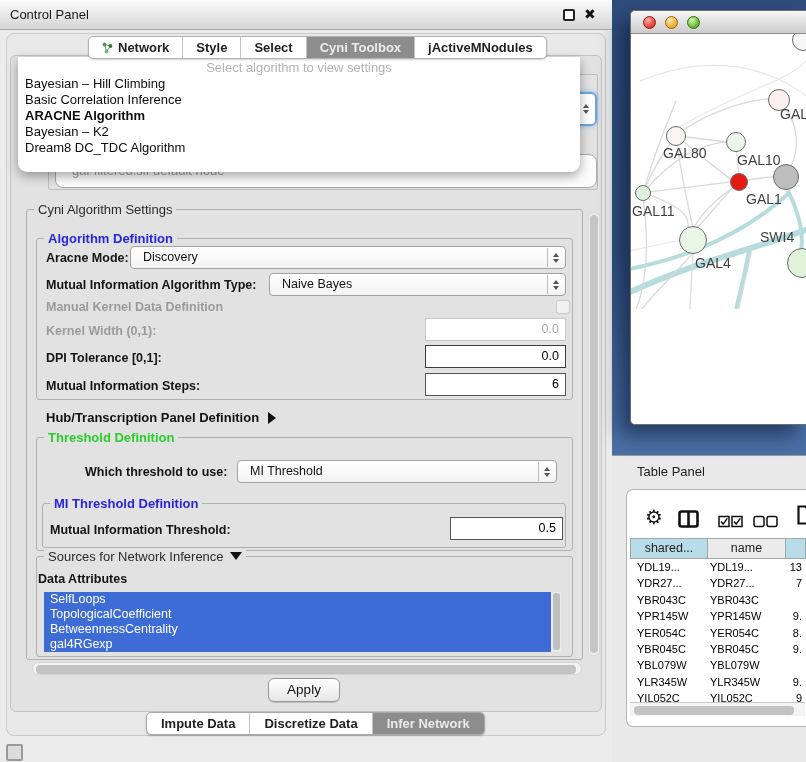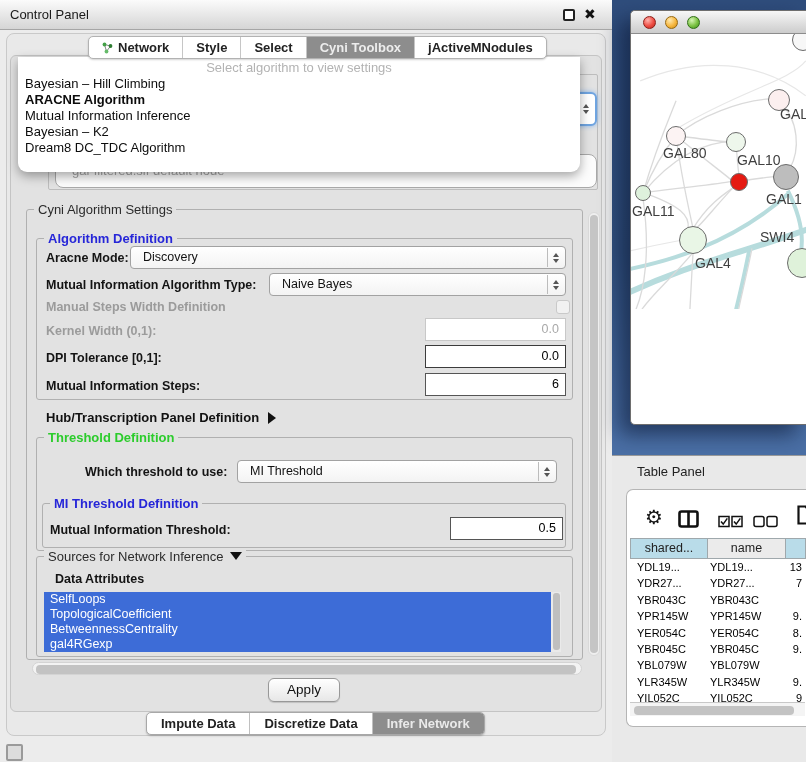"Basic Correlation Inference" div.dd-item { html: none -> <div>Basic Correlation Inference</div> }
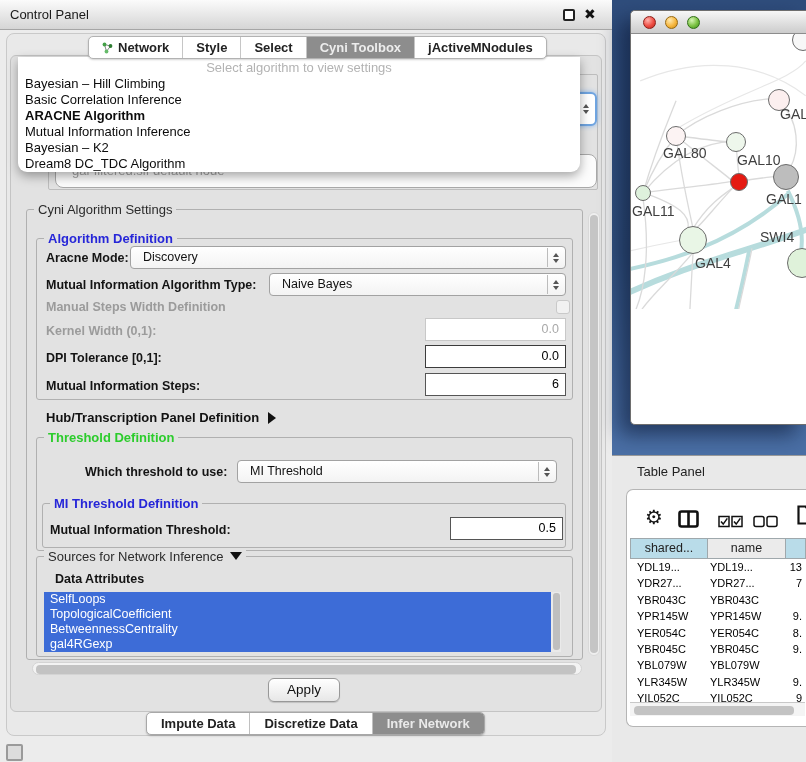"Mutual Information Inference" div.dd-item { html: <div>Mutual Information Inference</div> -> none }
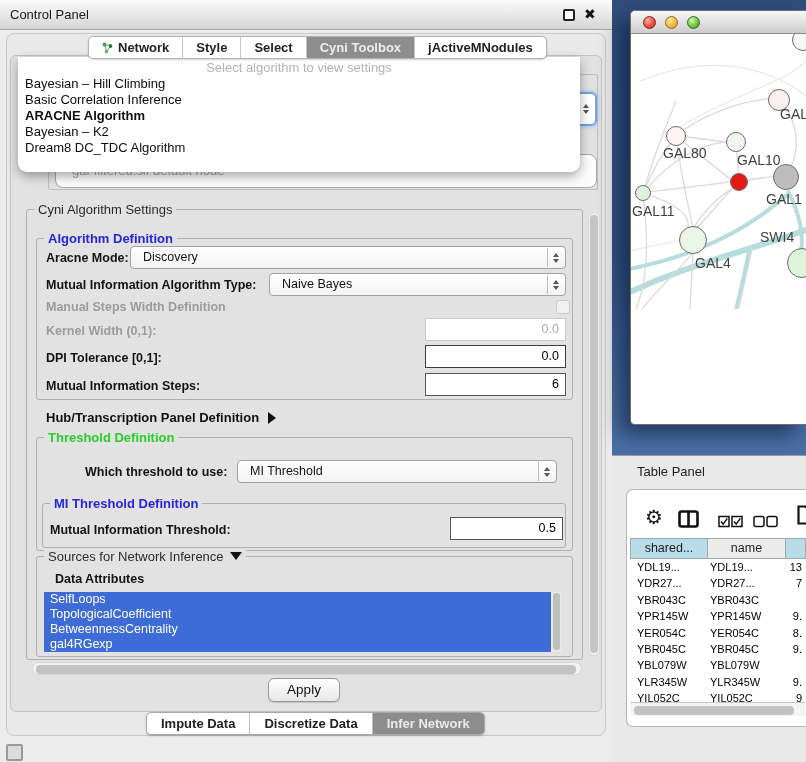"GAL1" div.net-label { margin-left: 20px -> none }
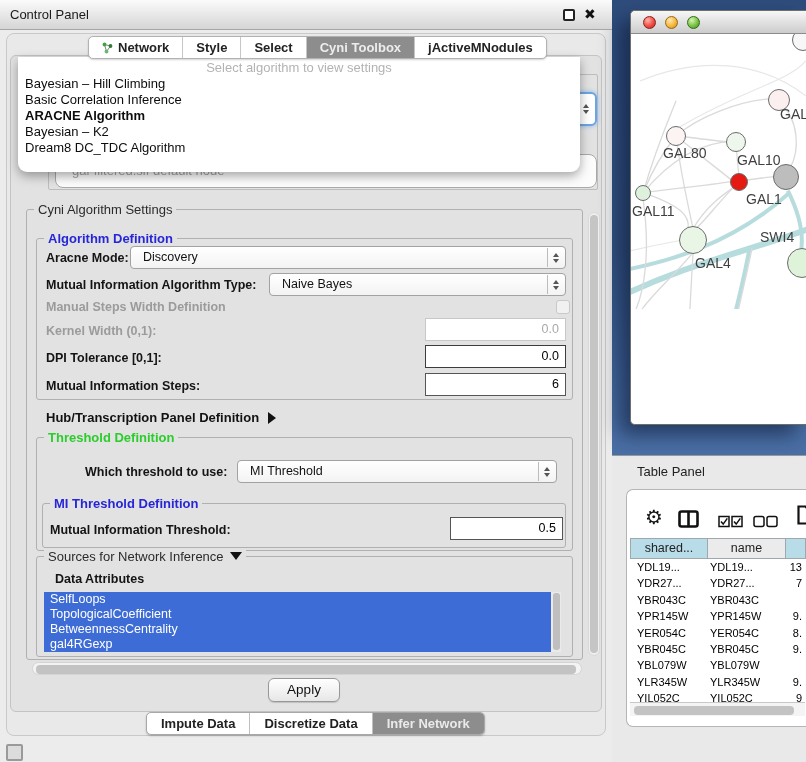"Manual Steps Width Definition" span.lbl { text: Steps Width -> Kernel Data }
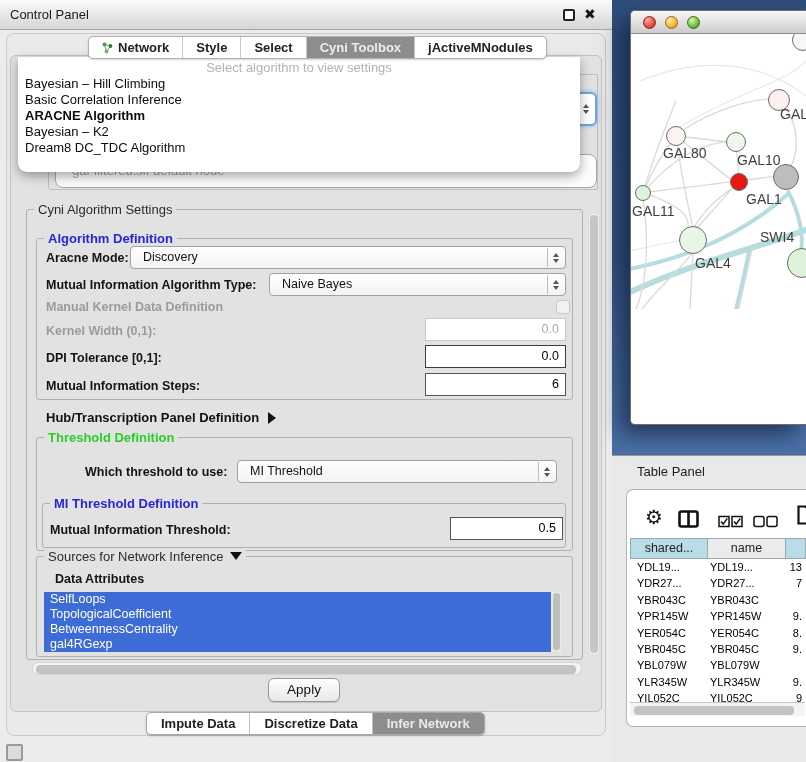"Data Attributes" span.lbl { padding-left: 17px -> none }
